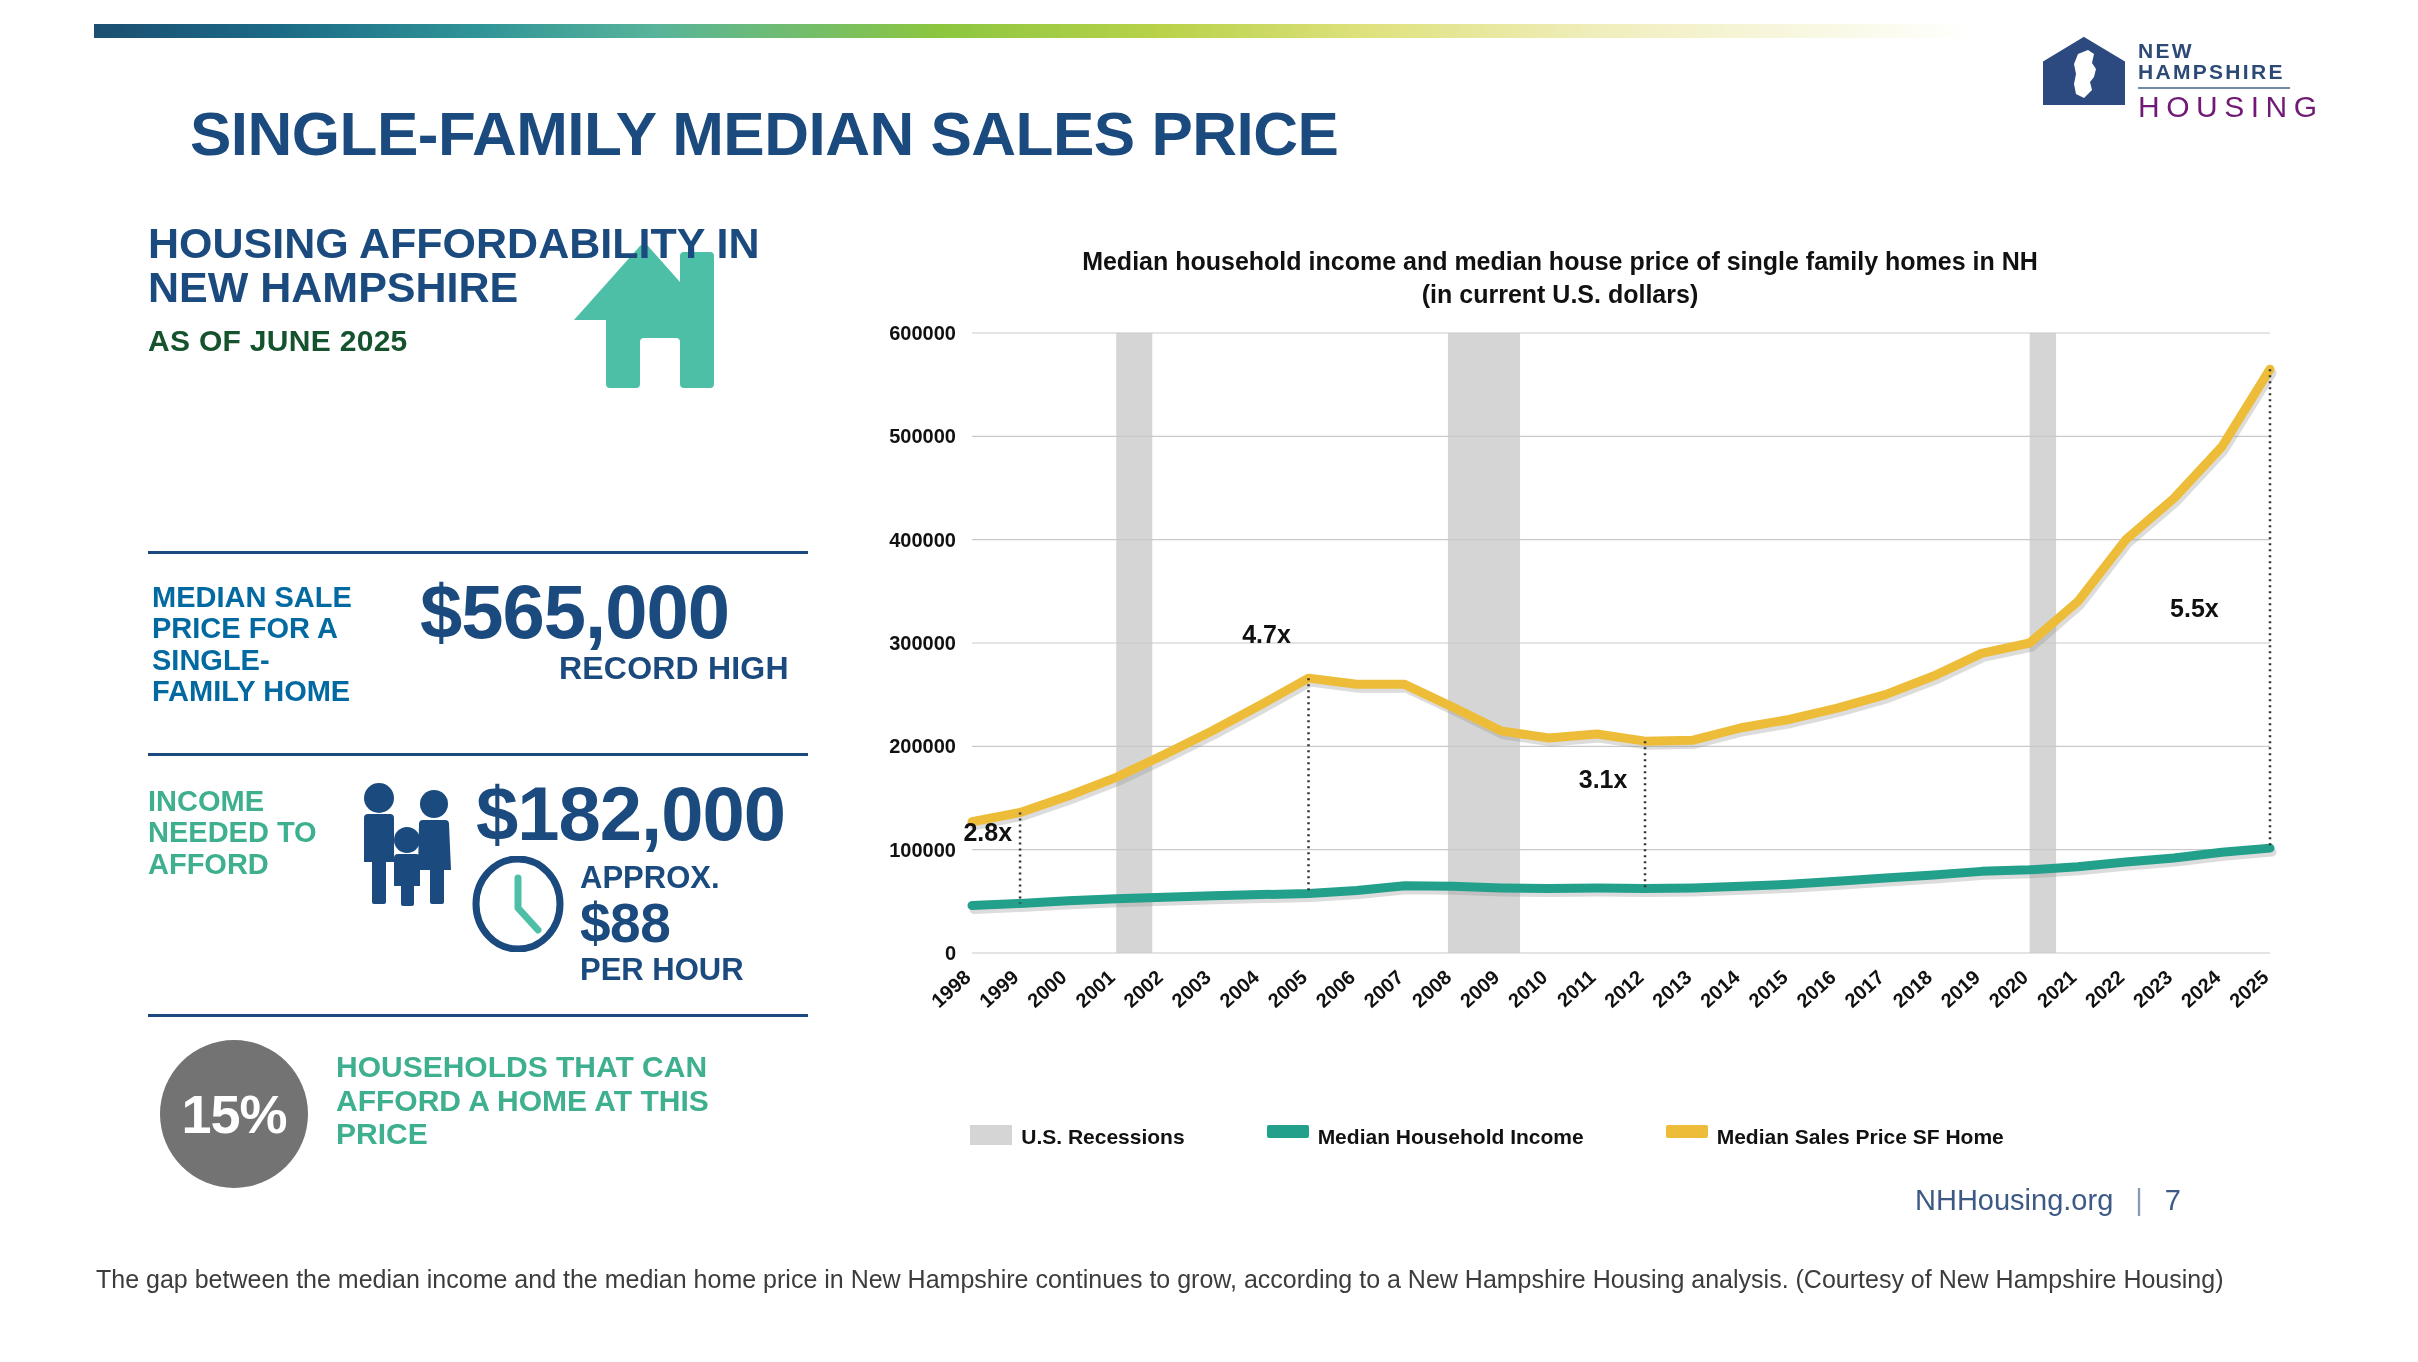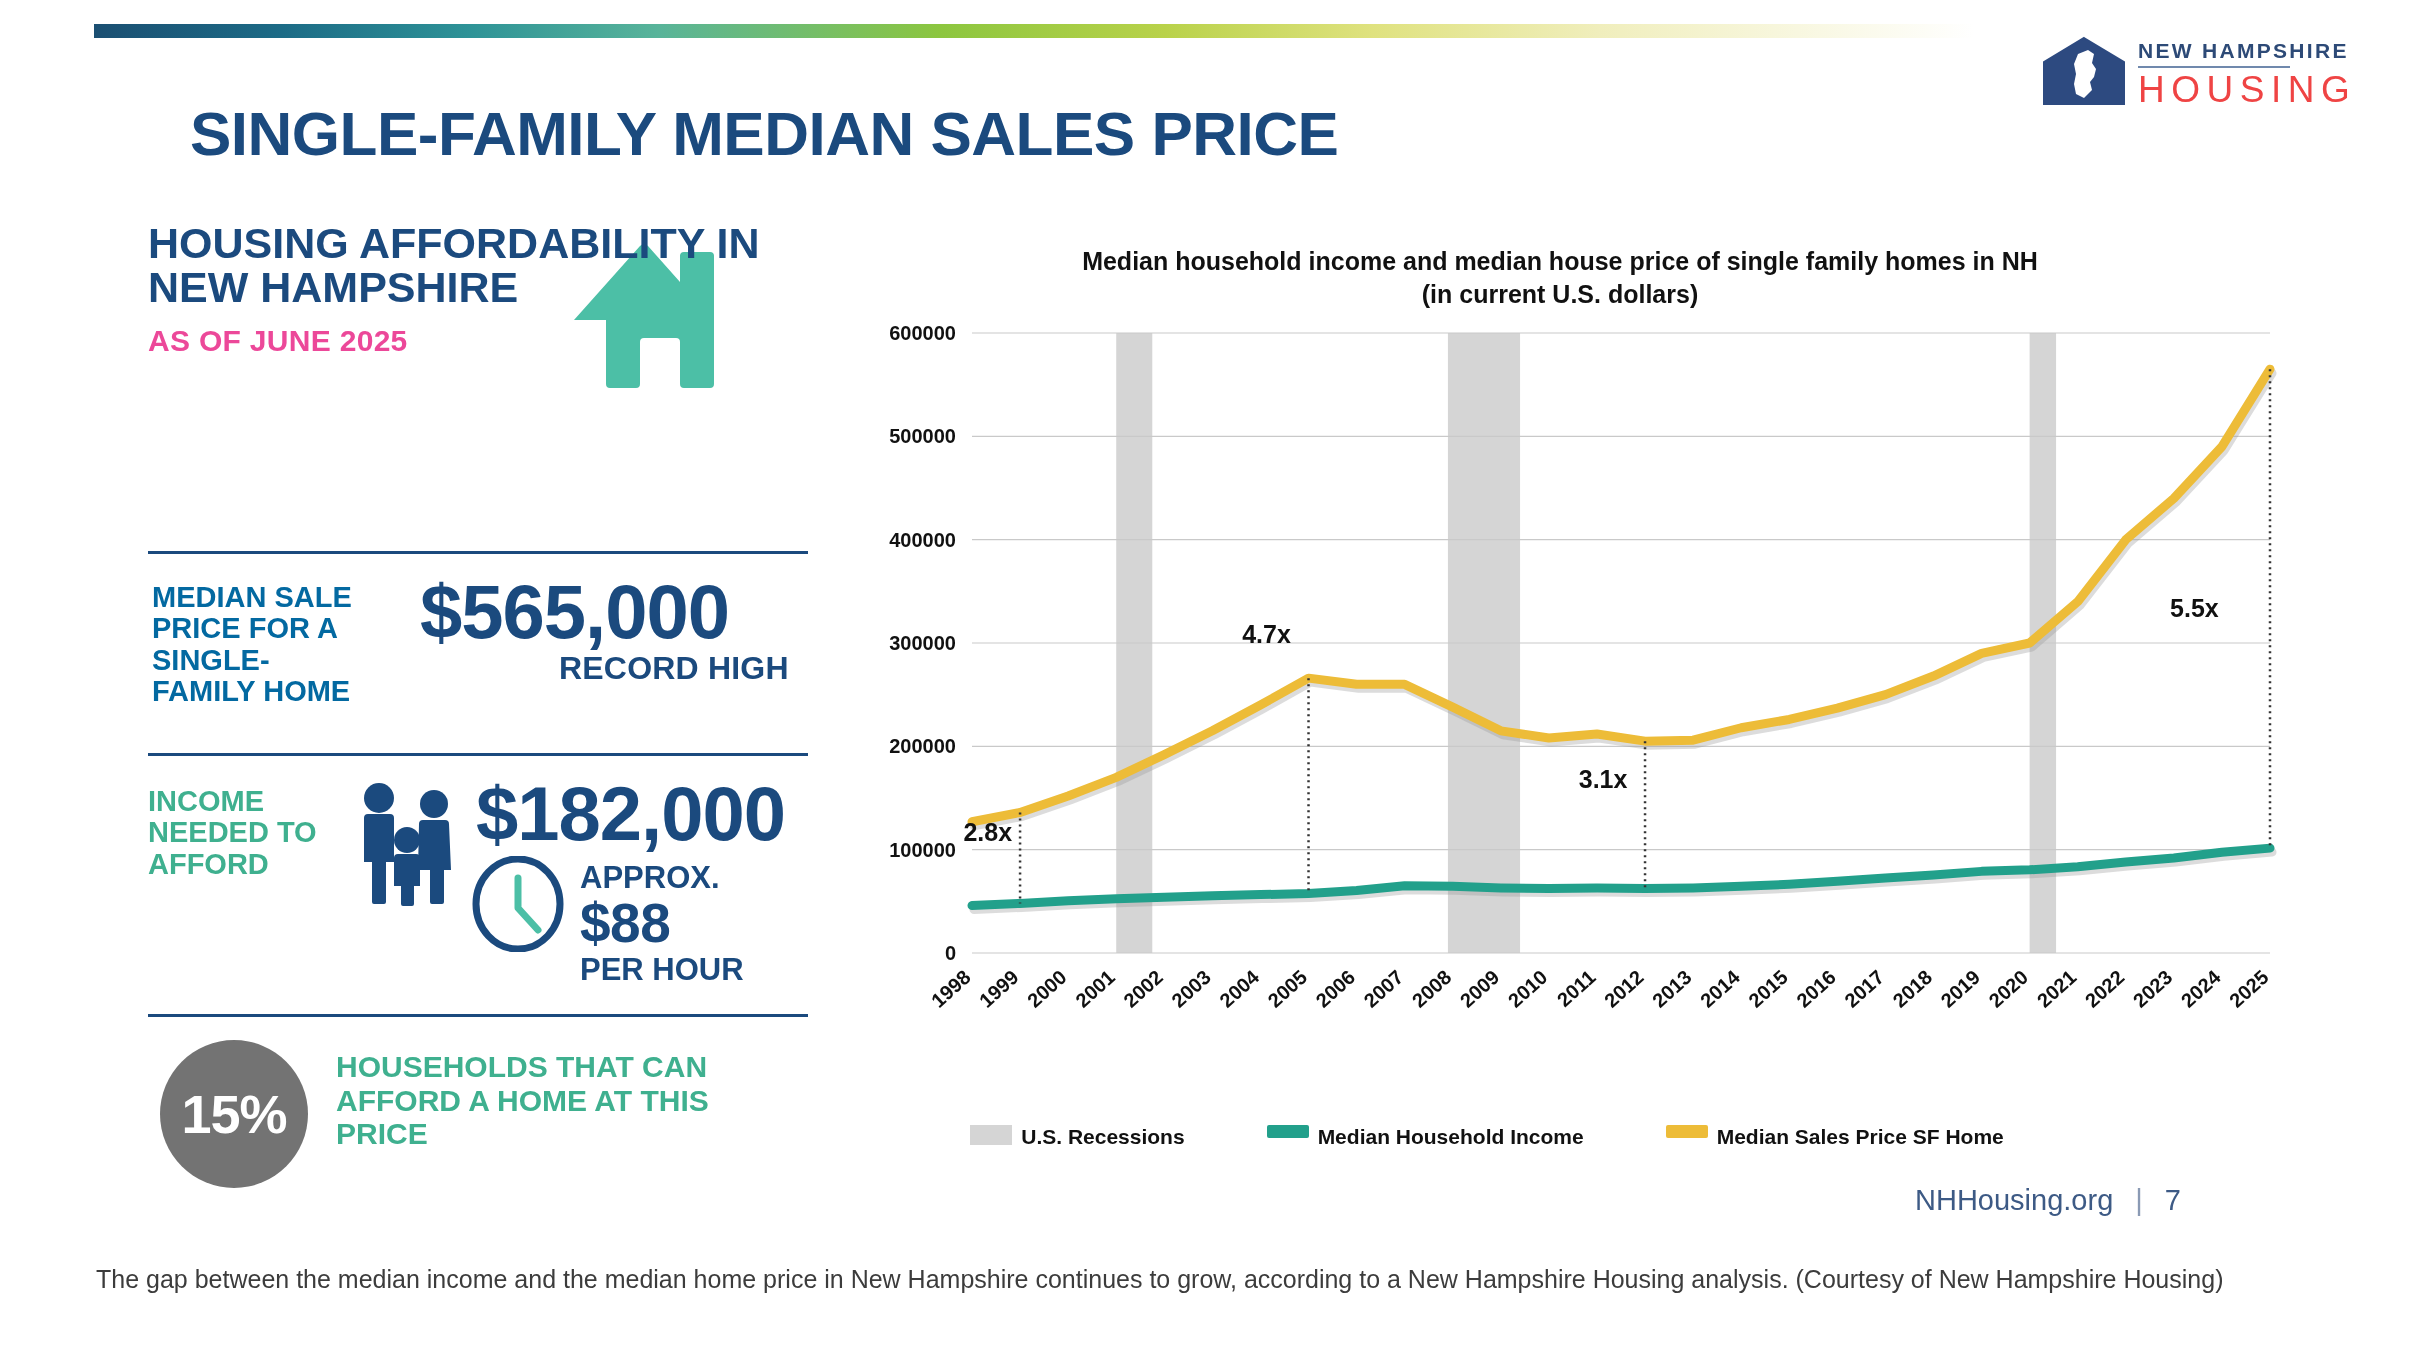"HOUSING" #logo-line2 { color: #ef4444 -> #701a75; font-size: 37px -> 30px }
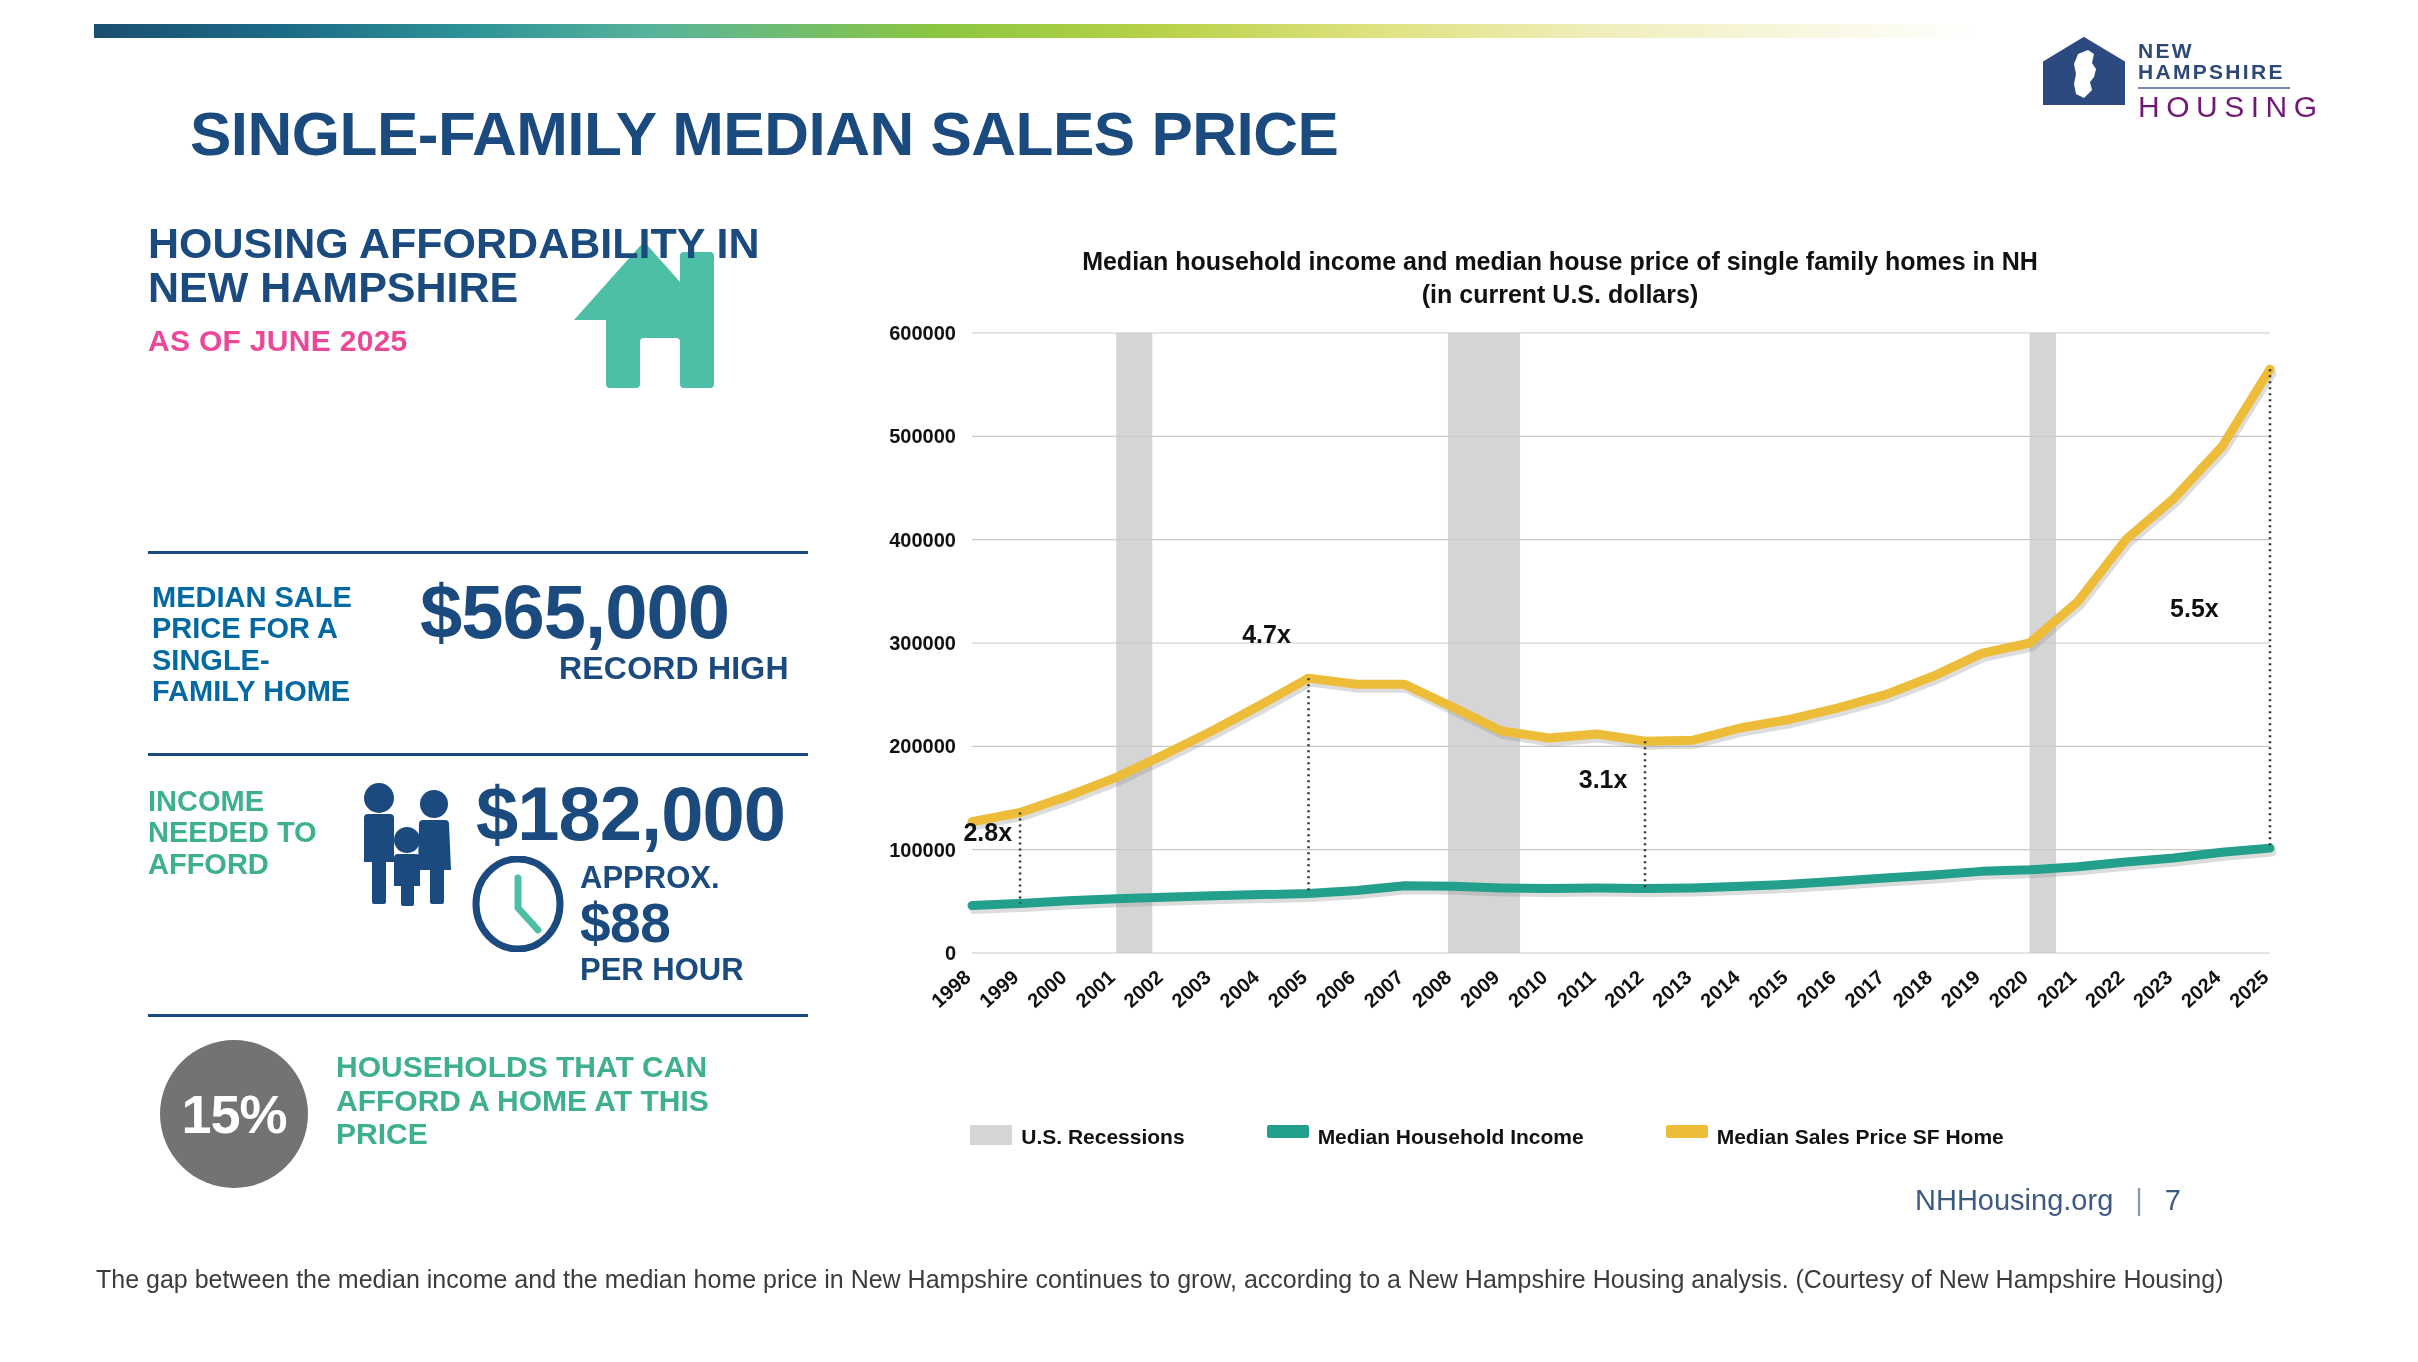"AS OF JUNE 2025" #panel-asof { color: #ec4899 -> #14532d }
